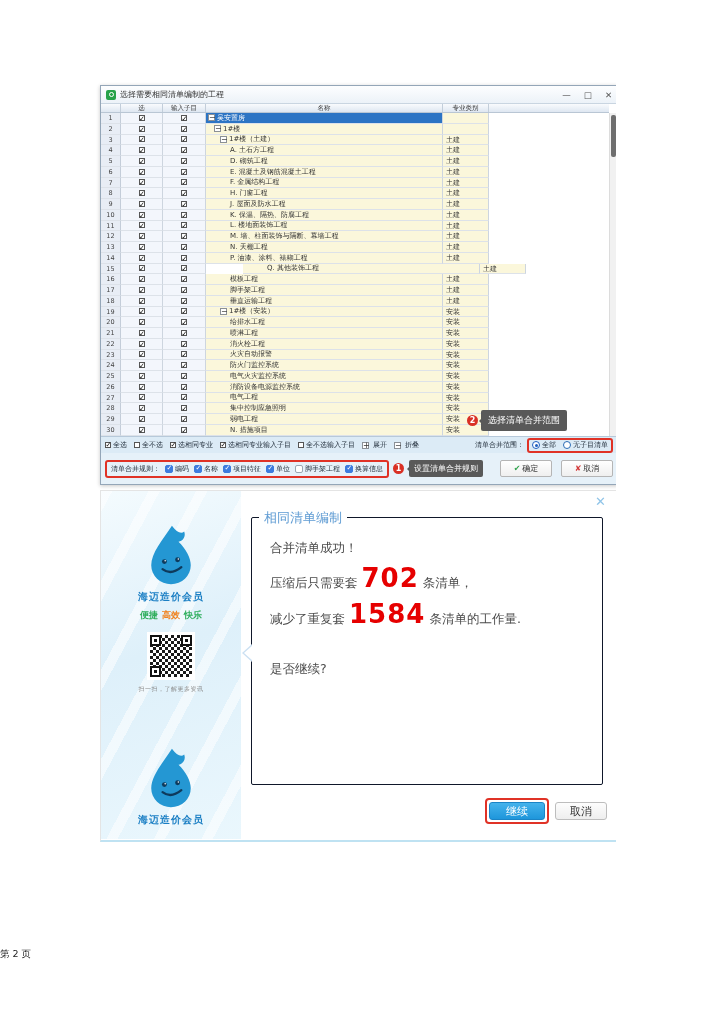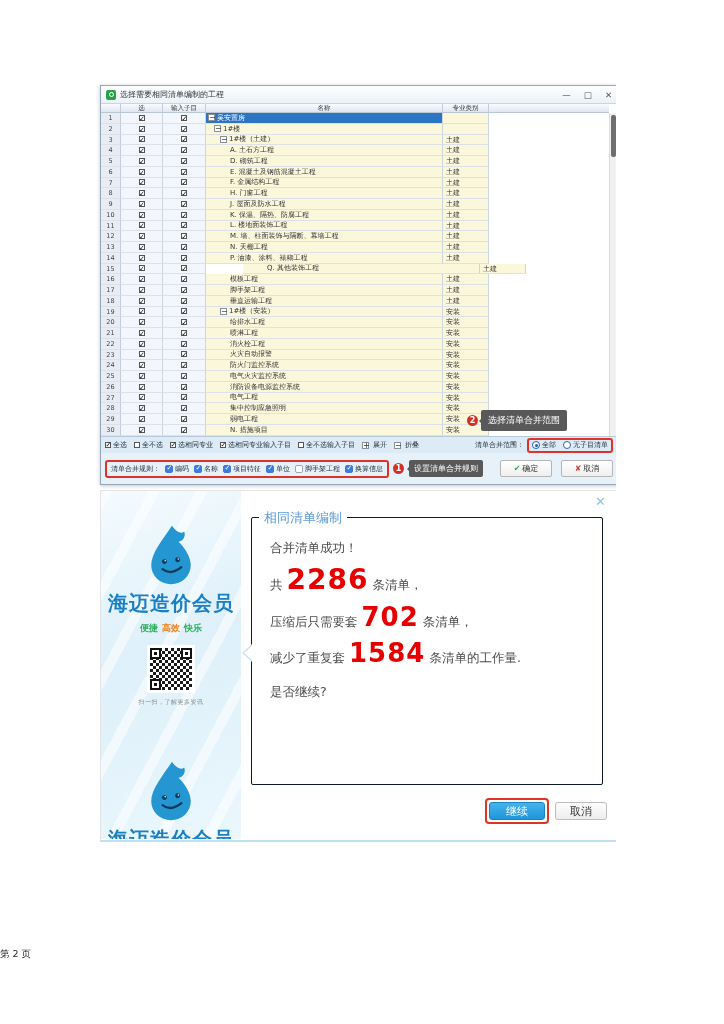"共 2286 条清单，" div.ln { html: <div> <span>共</span><span>2286</span><span>条清单，</span> </div> -> none }
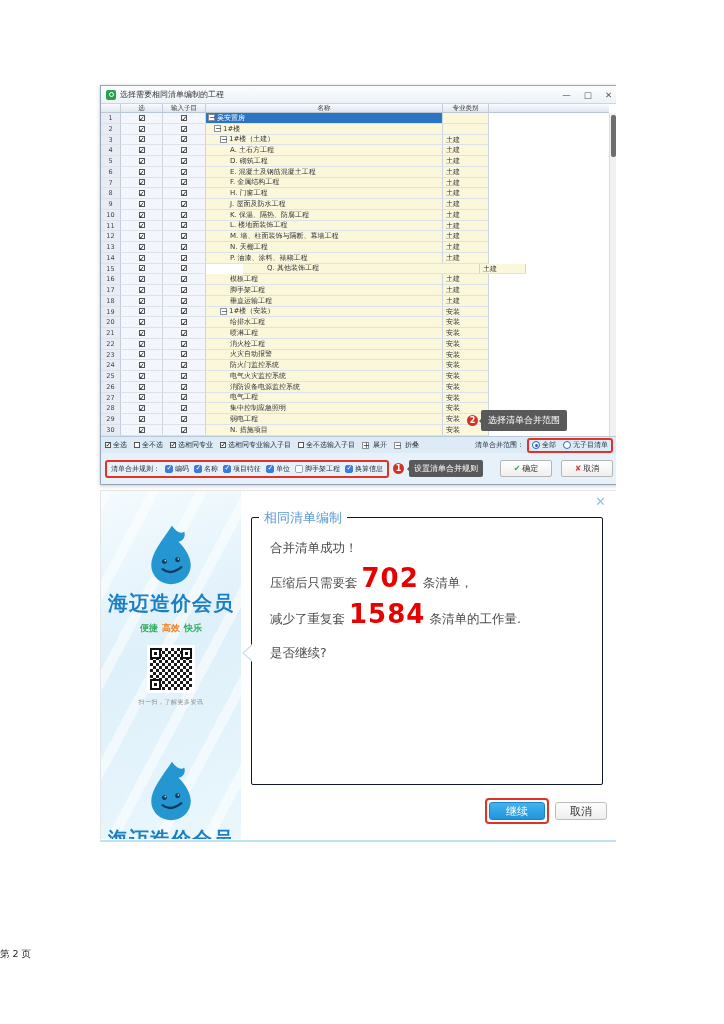"海迈造价会员" .brand { font-size: 20px -> 10px }
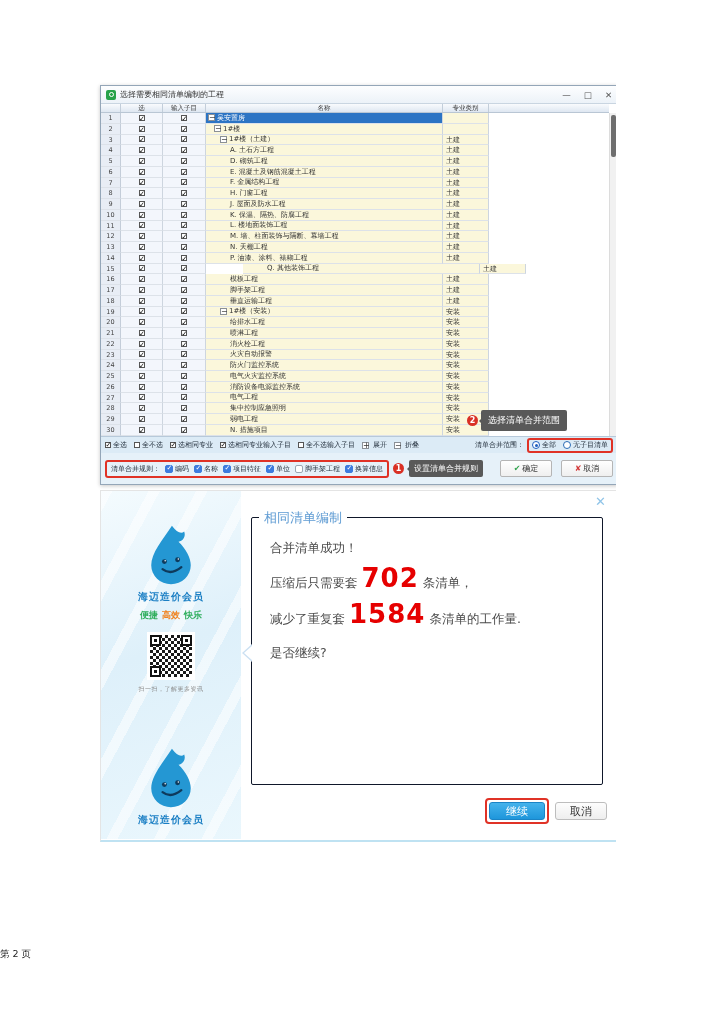"是否继续?" .ln6 { margin-top: 16px -> 32px }
